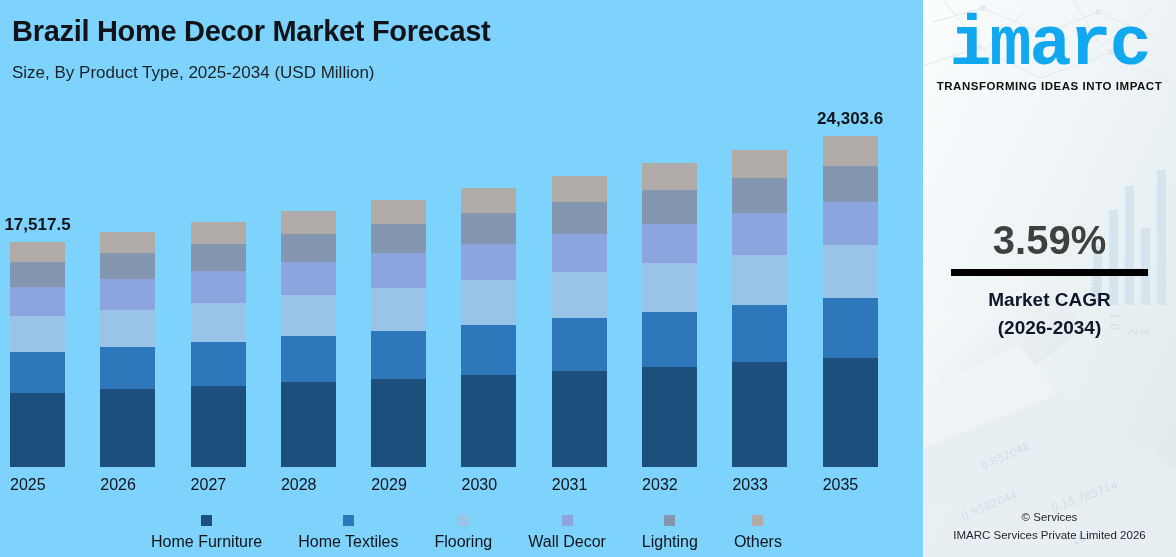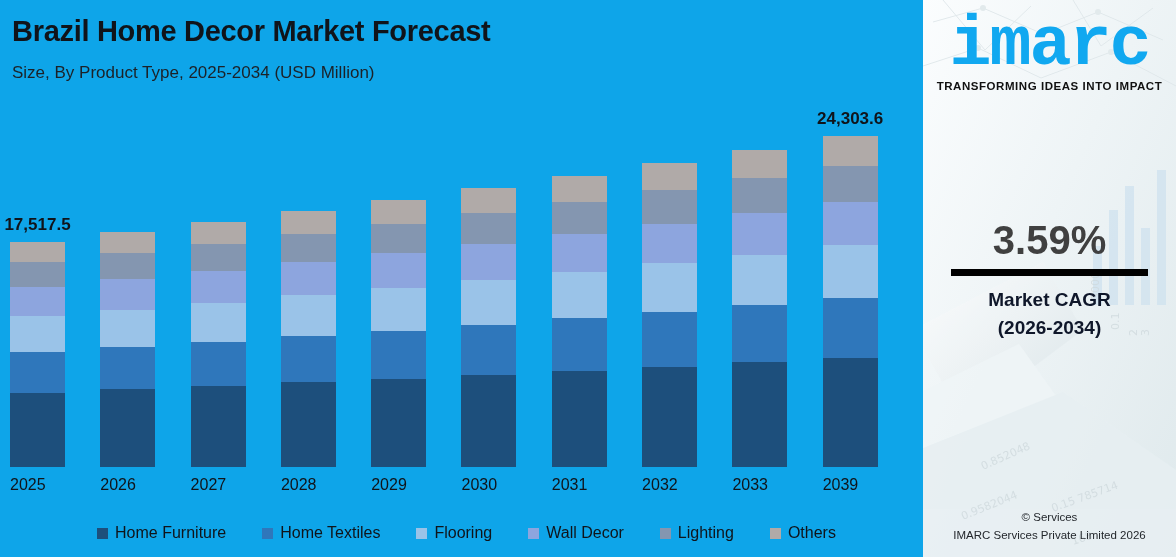"Brazil Home Decor Market Forecast" #chart-panel { background: #0ea5e9 -> #7dd3fc }
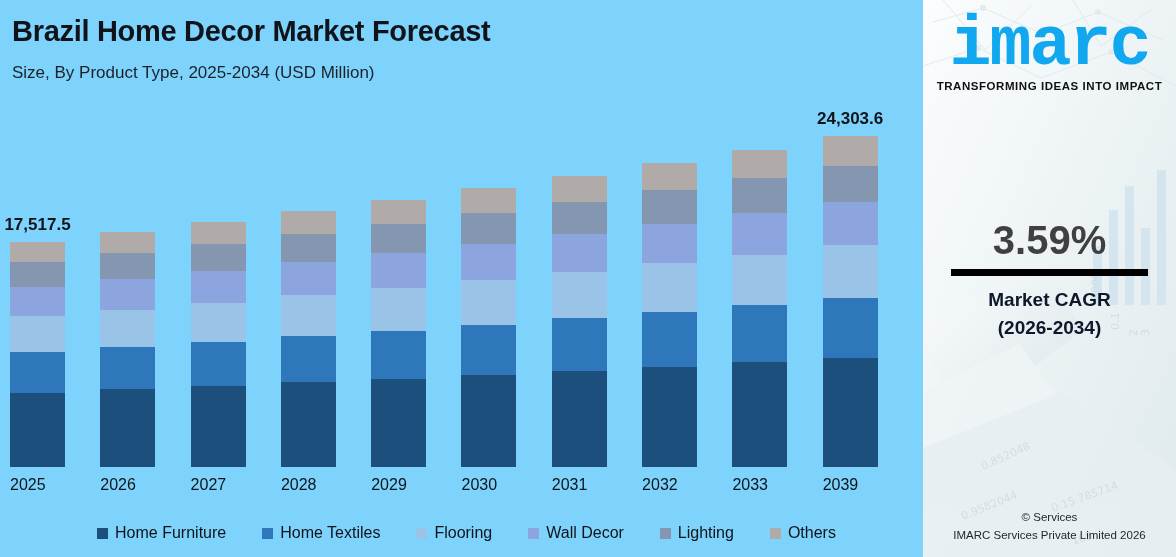"2039" div.xtick { text: 2039 -> 2035 }
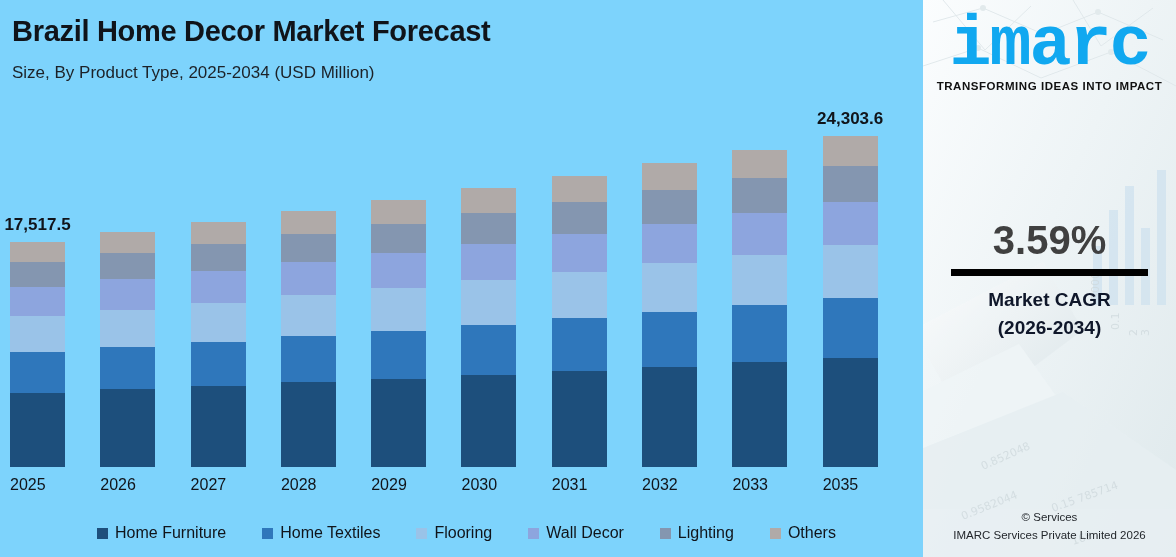"Home Furniture" .legend-item { flex-direction: none -> column }
